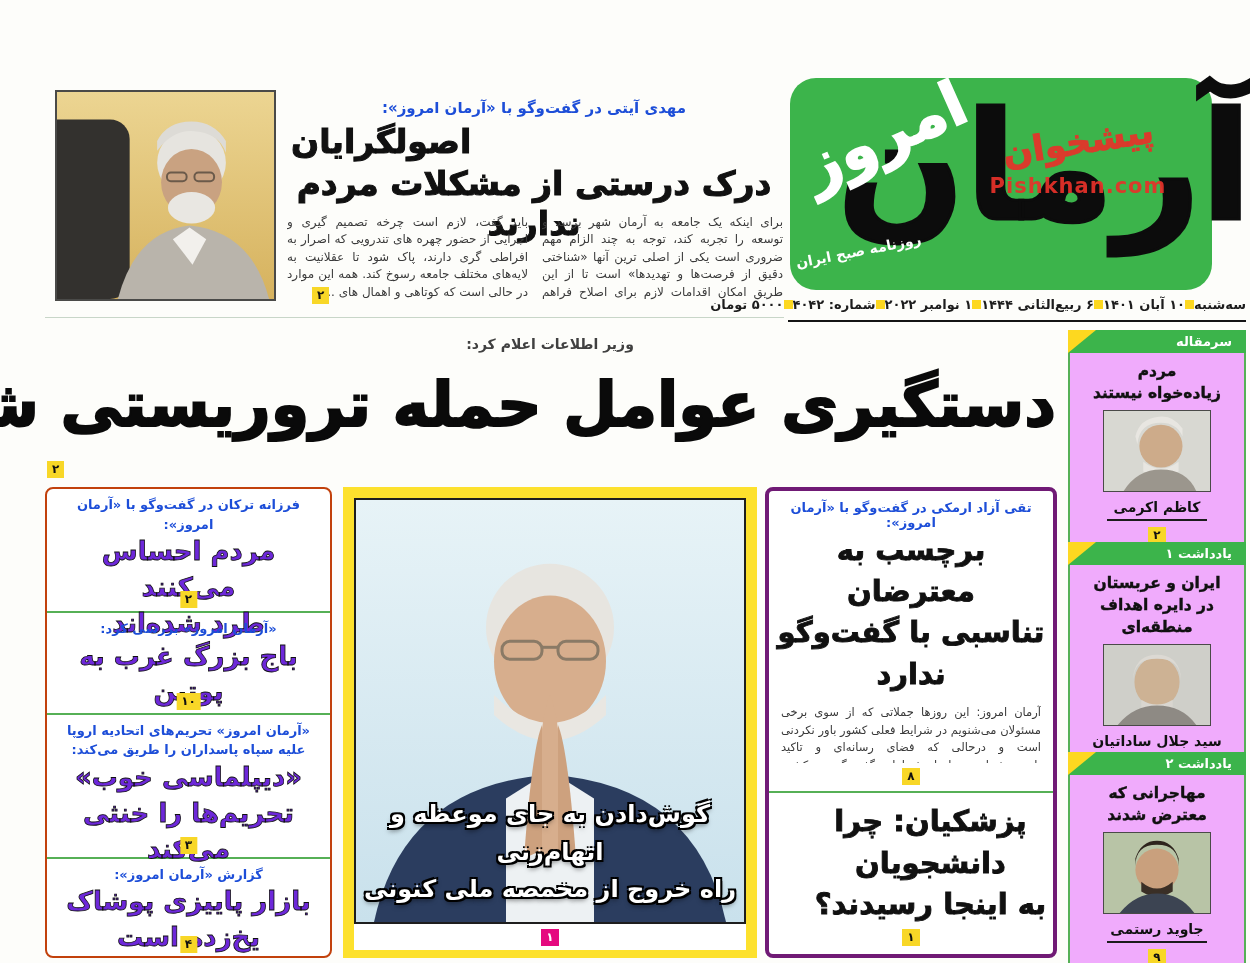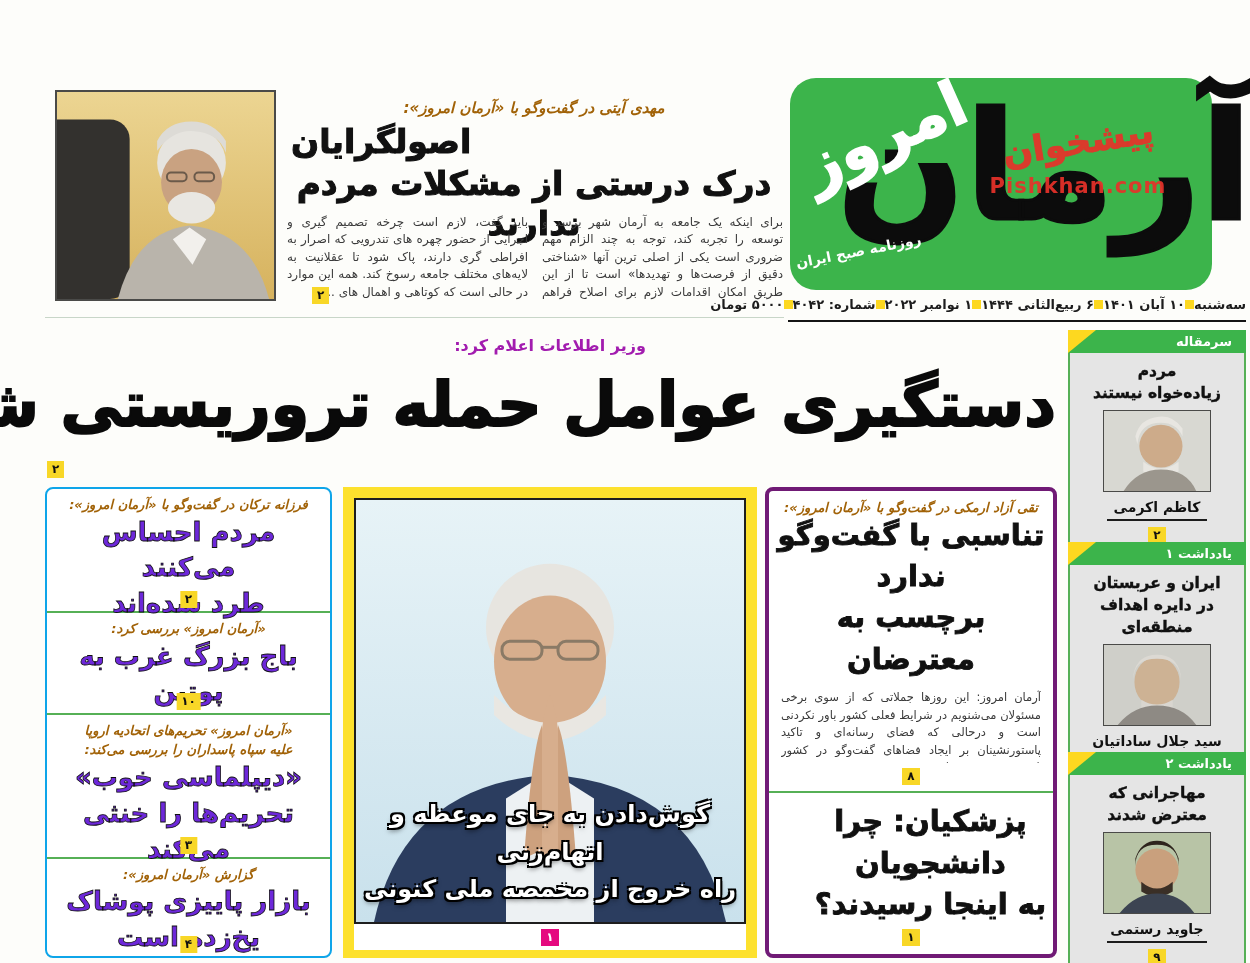"مهدی آیتی در گفت‌وگو با" .kicker { color: #a16207 -> #1d4ed8; font-style: italic -> none }
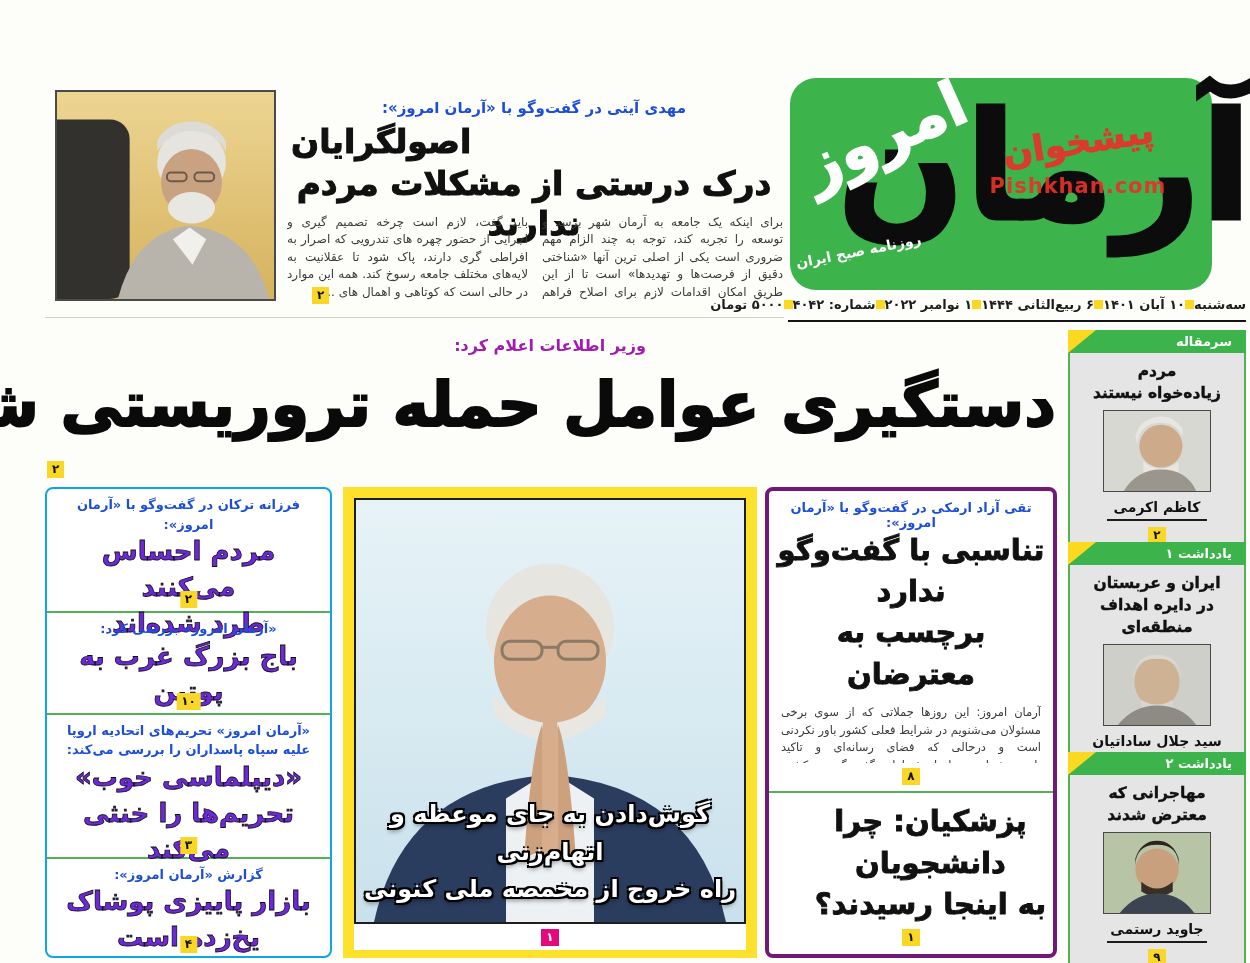"وزیر اطلاعات اعلام کرد:" .lead-kicker { color: #a21caf -> #404040; font-size: 16px -> 14px }
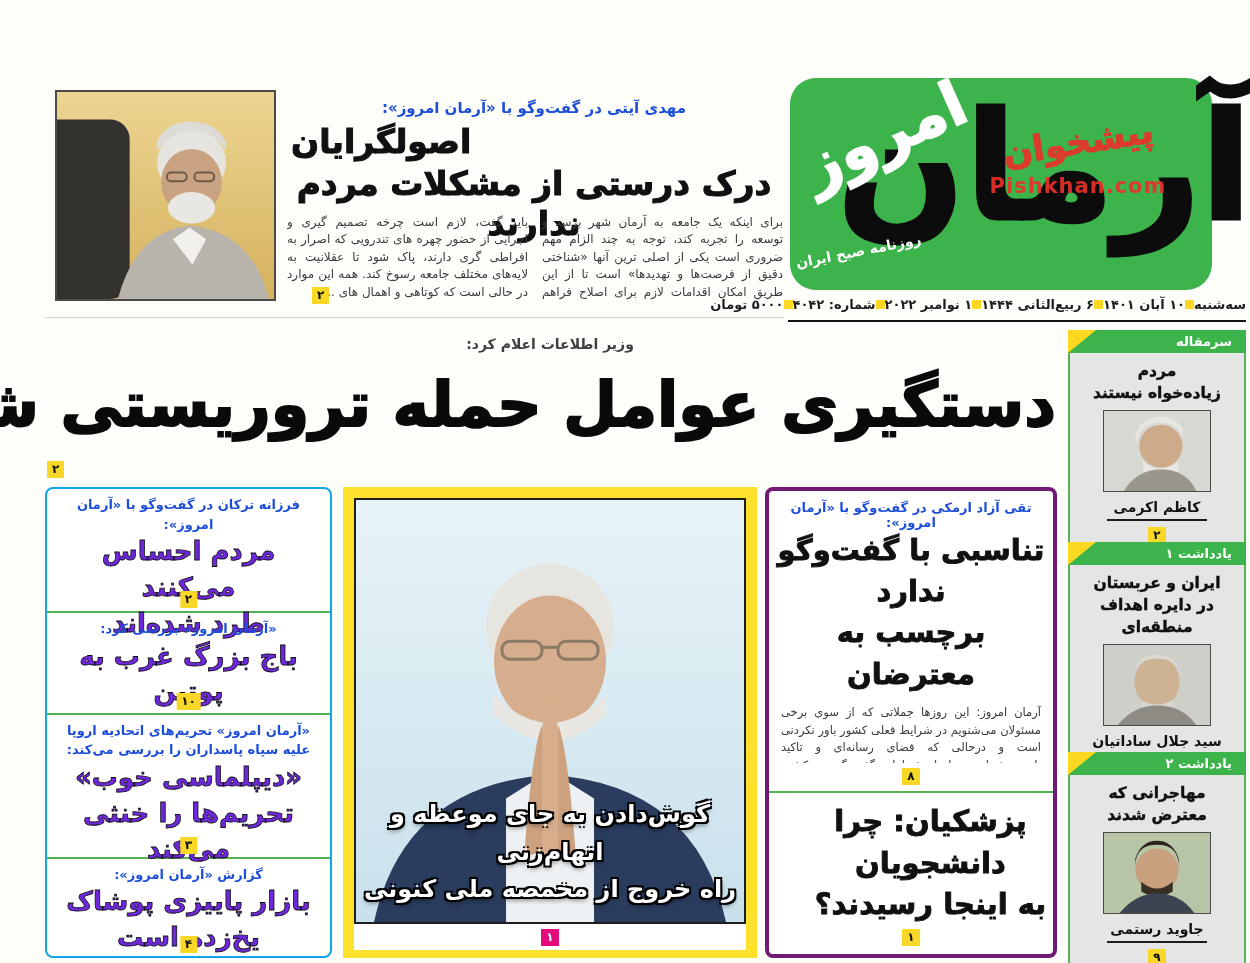"مردم" .side-body { background: #e5e5e5 -> #f0abfc }
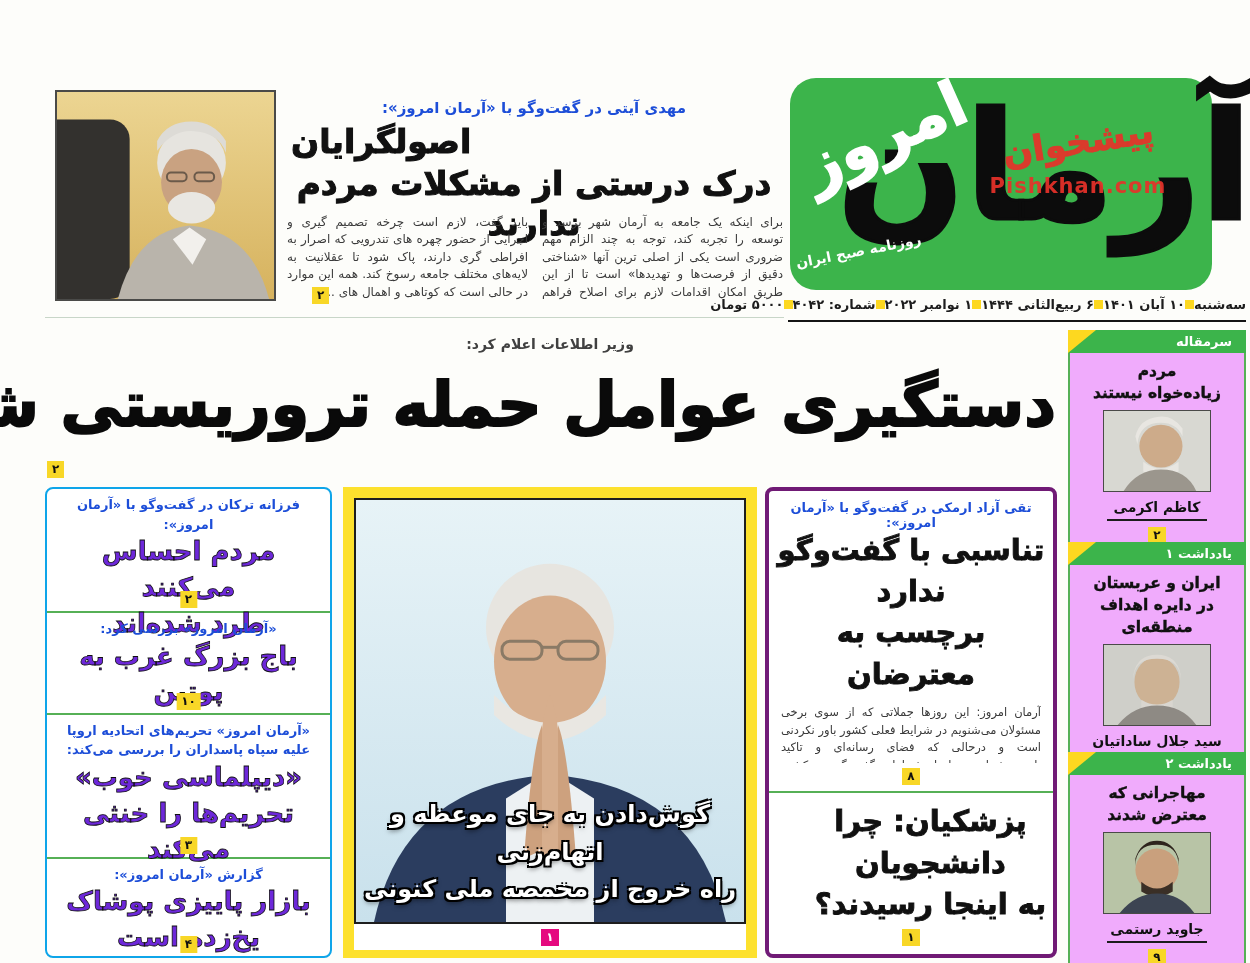"فرزانه ترکان در گفت‌وگو با" .left-col { border: 2px solid #0ea5e9 -> 2px solid #c2410c }
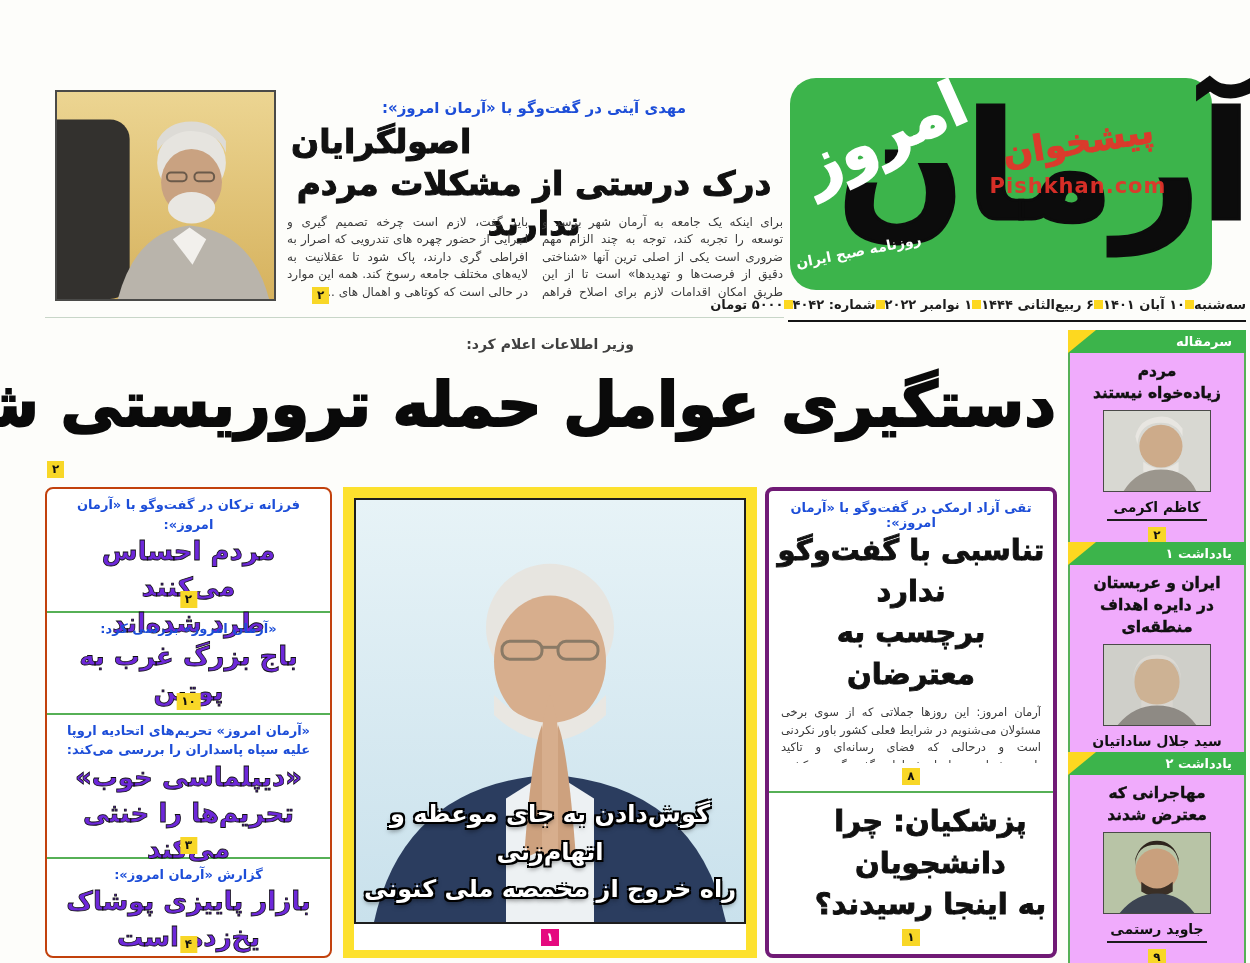"تناسبی با گفت‌وگو ندارد" div.mid-h { order: before "برچسب به معترضان" -> after "برچسب به معترضان" }
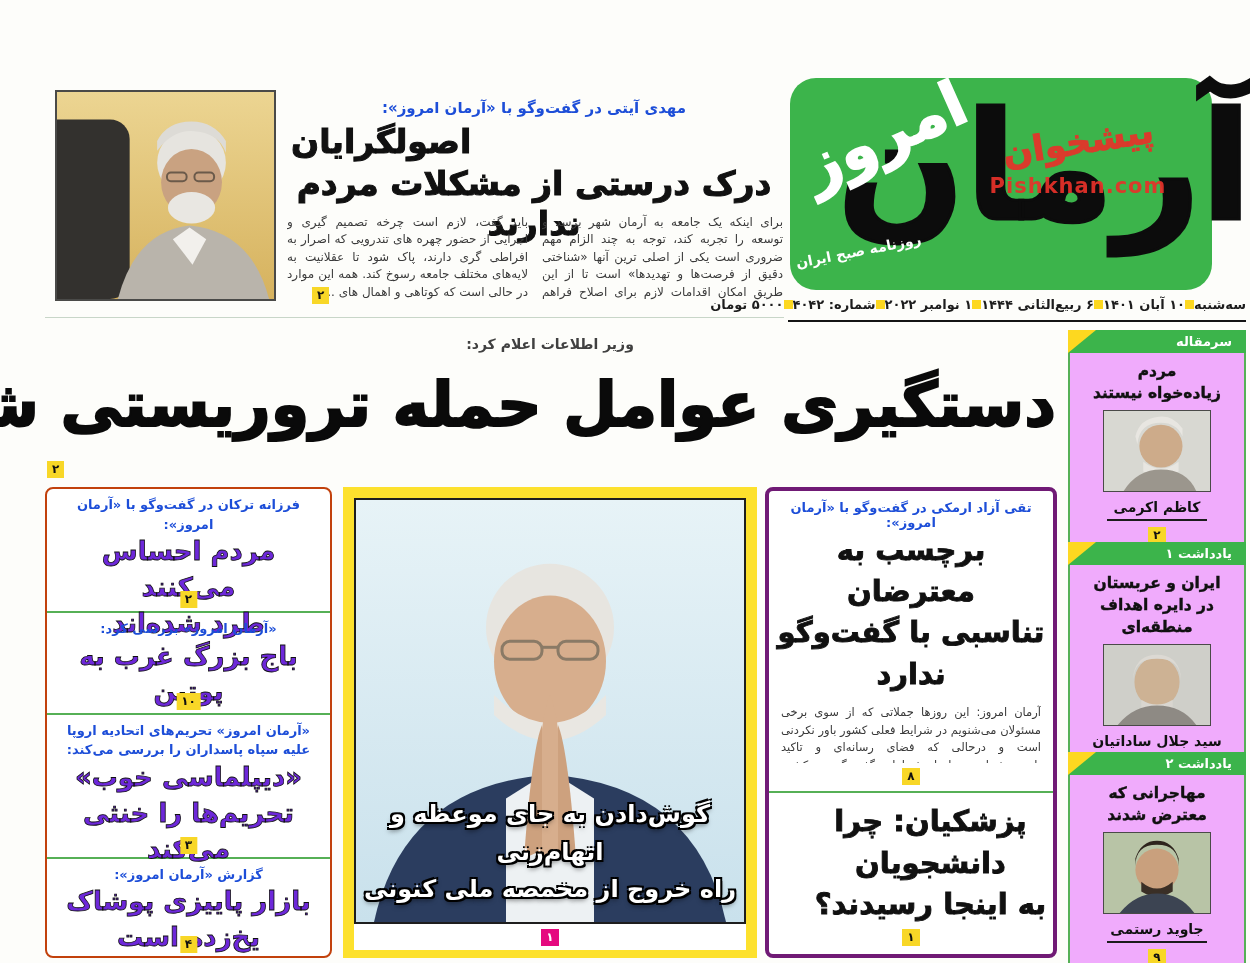"علیه سپاه پاسداران را بررسی" div.lc-kicker { text: بررسی -> طریق }
